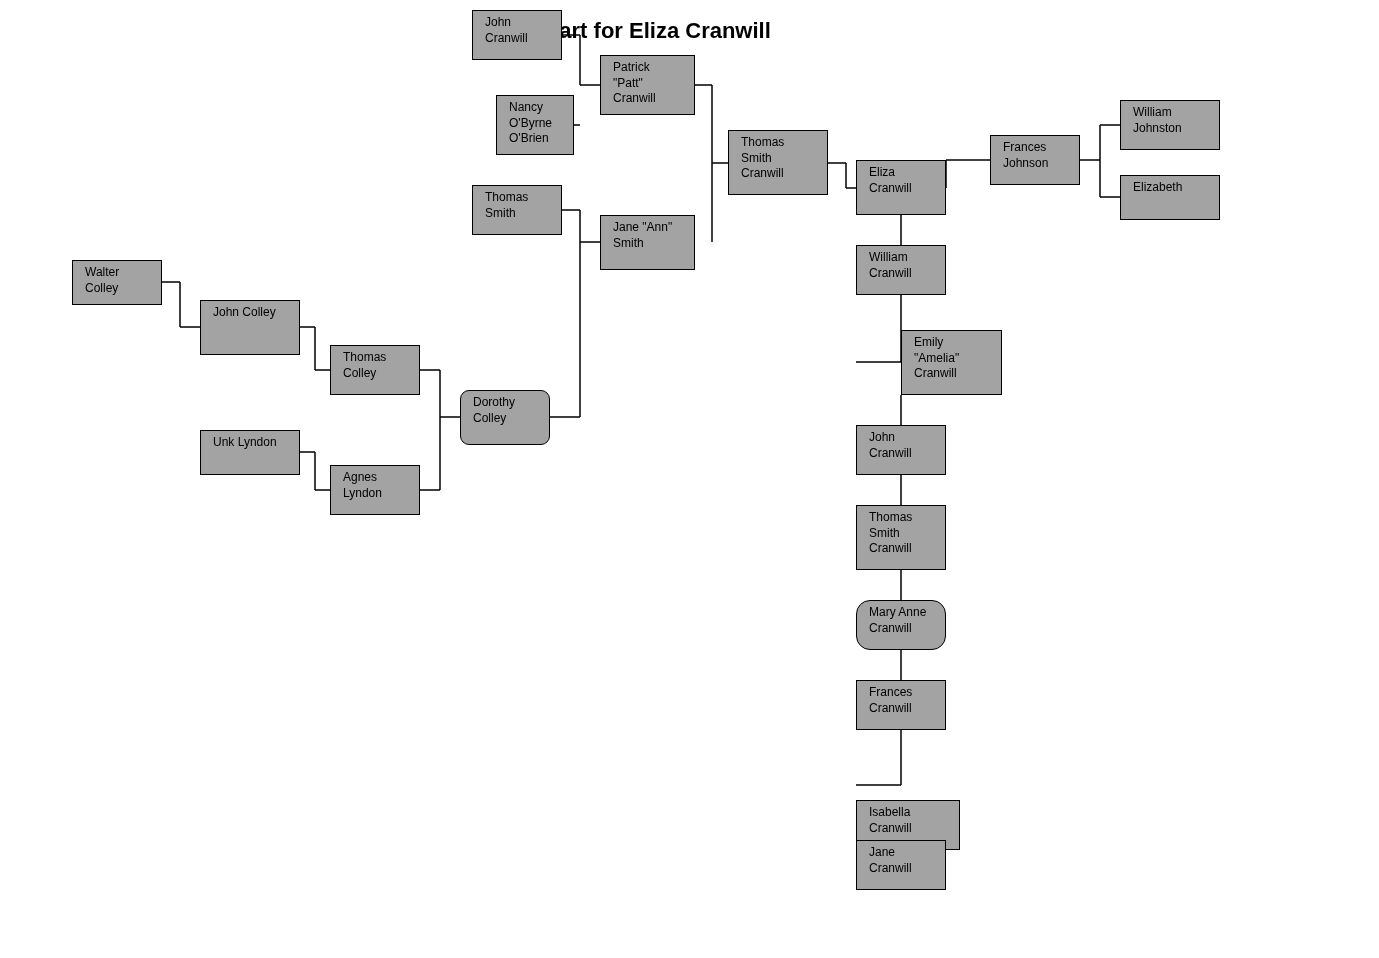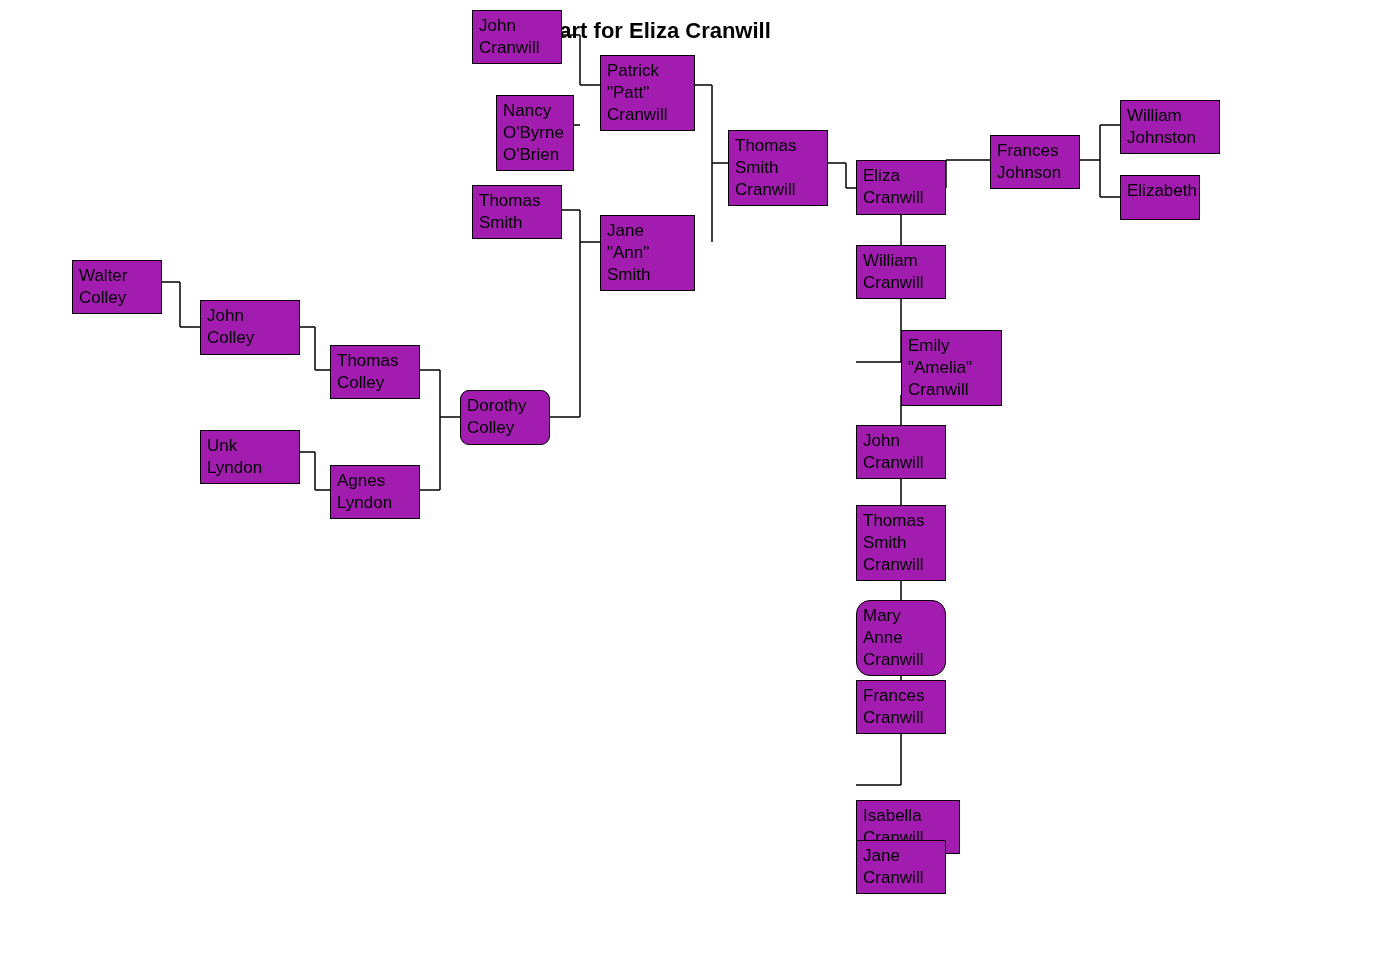"John" .person-box { background: #a21caf -> #a3a3a3; font-size: 17px -> 12px; padding: 4px 6px -> 4px 12px }
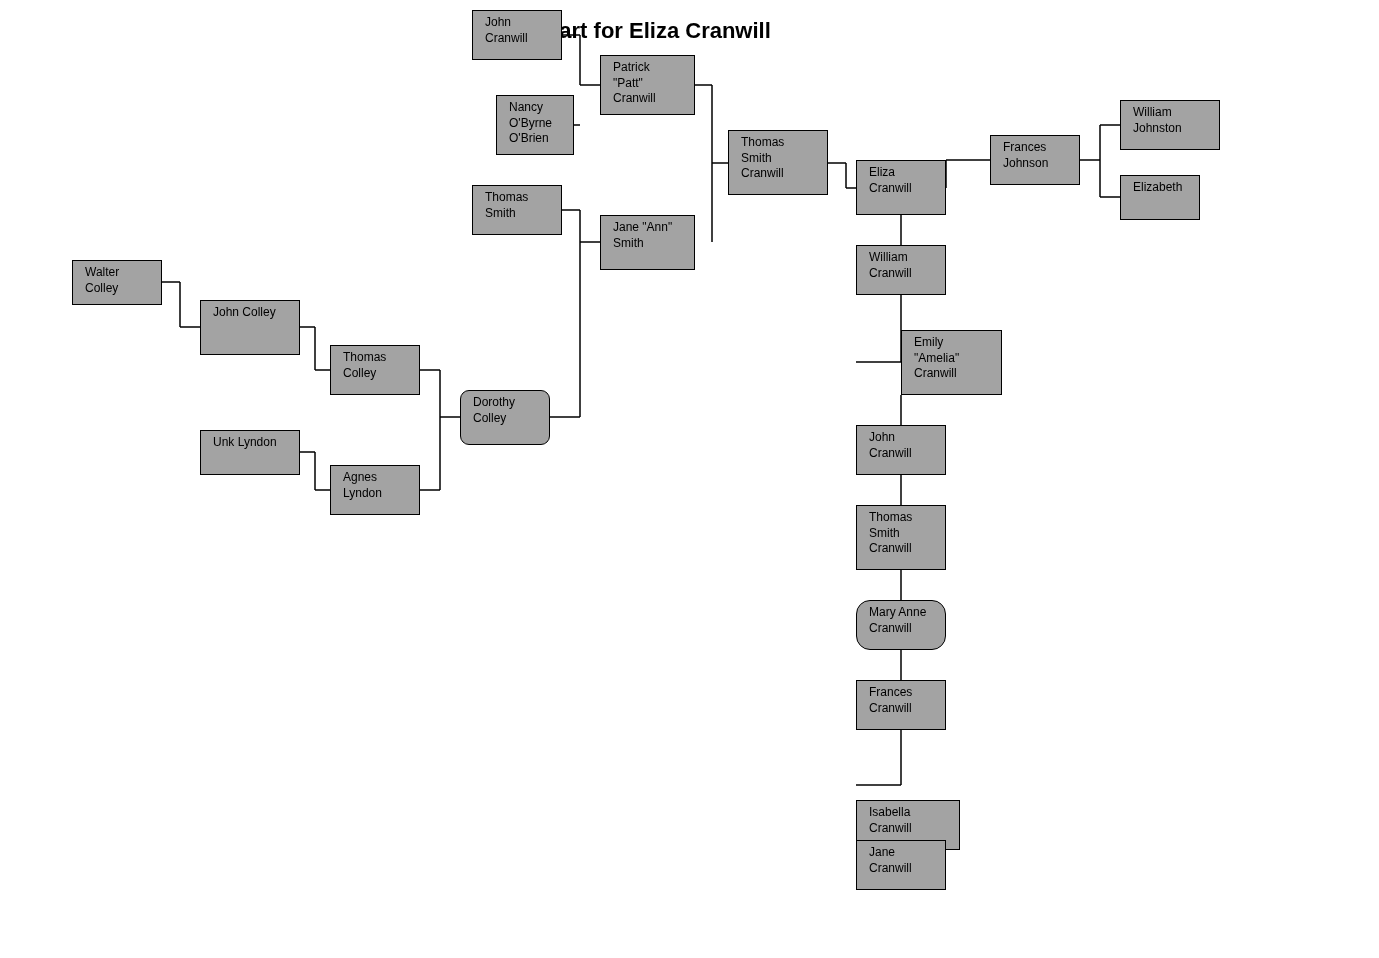"Elizabeth" div.person-box { width: 80px -> 100px }
